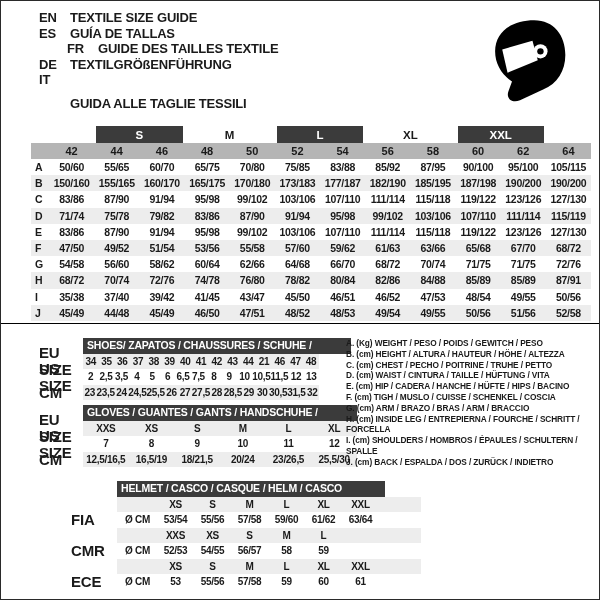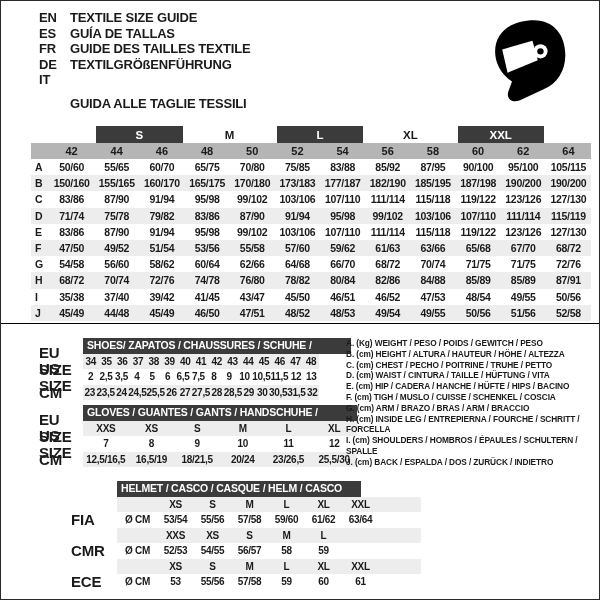"FR" div.lang-code { margin-left: none -> 28px }
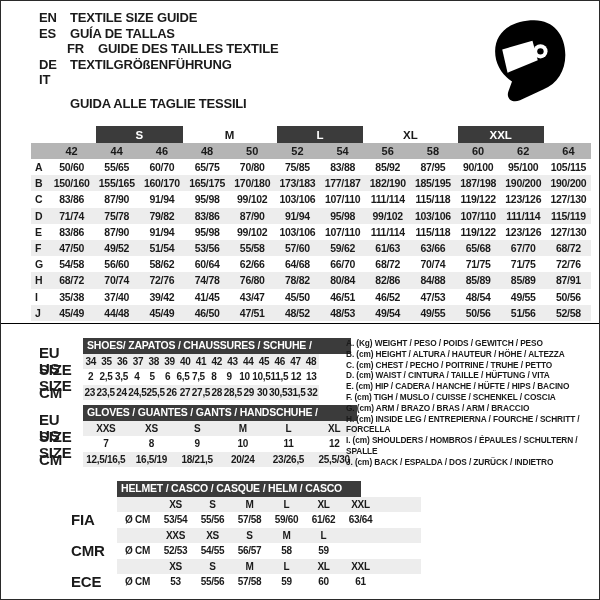"45" div.bcell { text: 45 -> 21 }
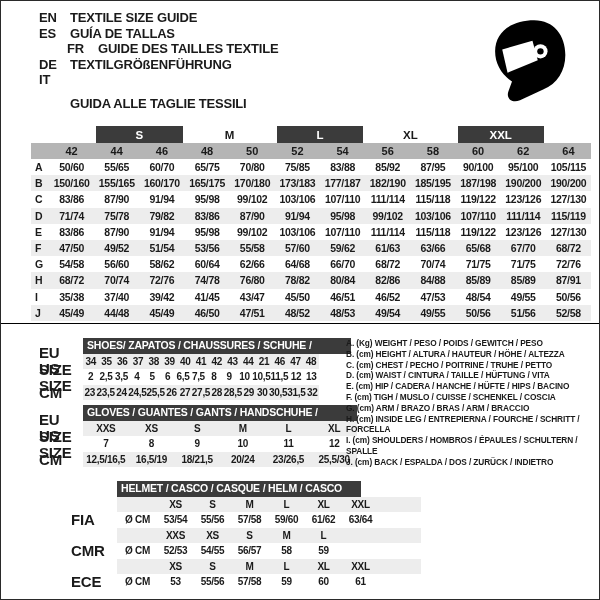"HELMET / CASCO / CASQUE" #helmet-table .btitle { width: 244px -> 268px }
